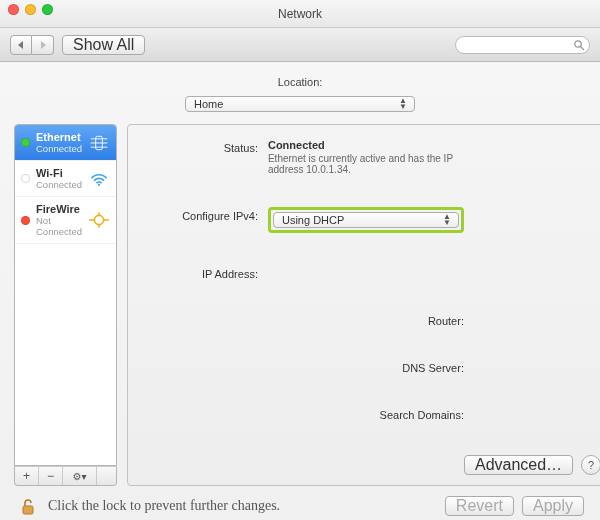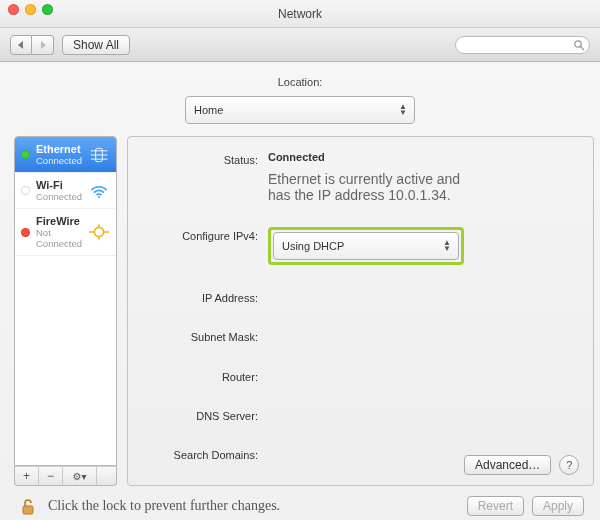"Show All" .btn { font-size: 12px -> 16px }
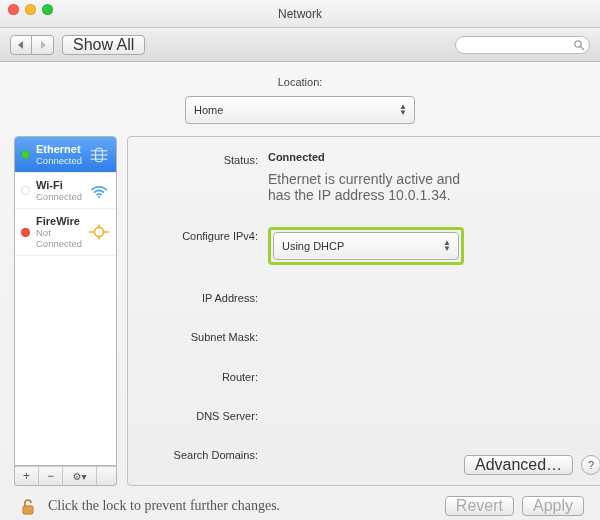"Home" .select { height: 28px -> 16px }
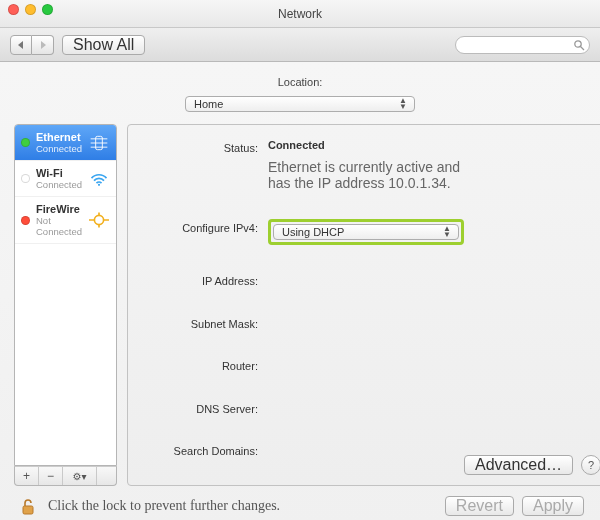"Ethernet is currently active and" .status-block .desc { font-size: 14px -> 10px; margin-top: 8px -> 2px }
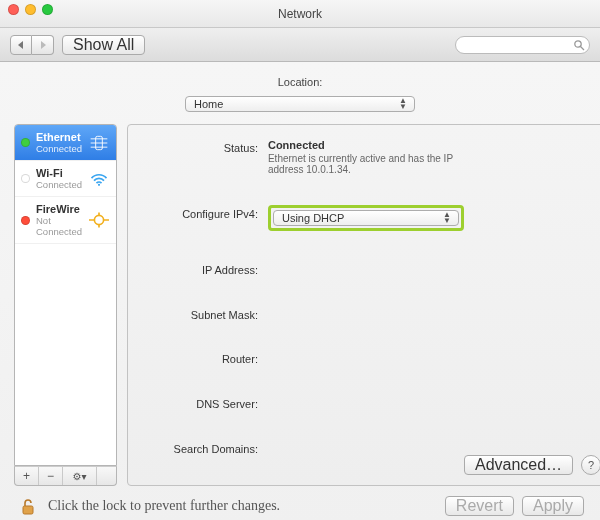"Subnet Mask:" div.k { html: <div>Subnet Mask:</div> -> none }
